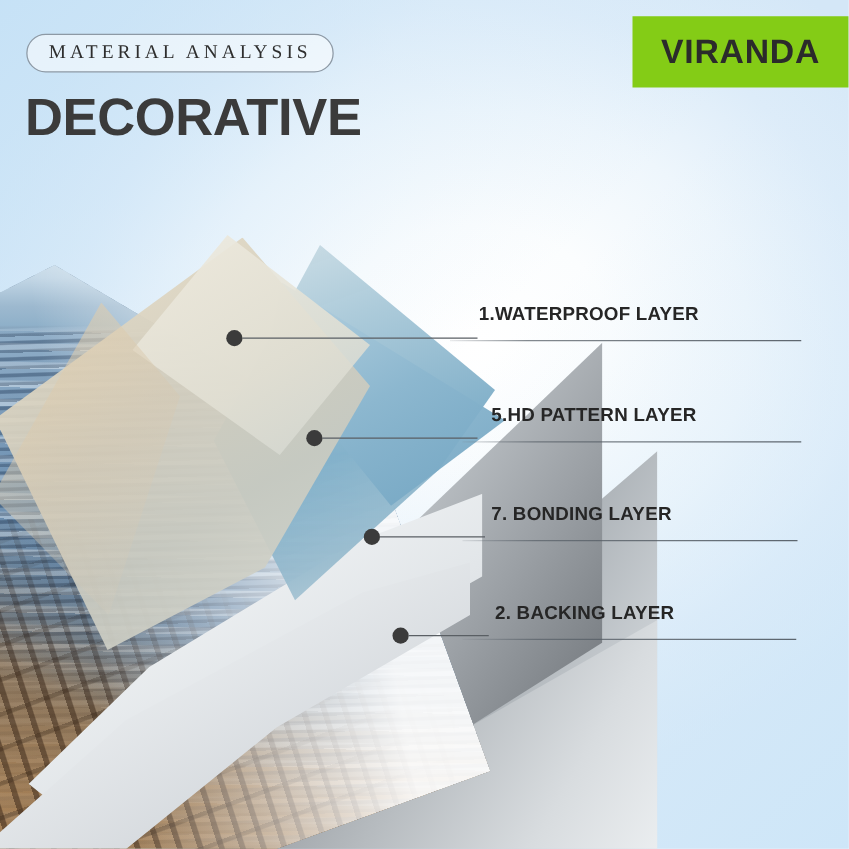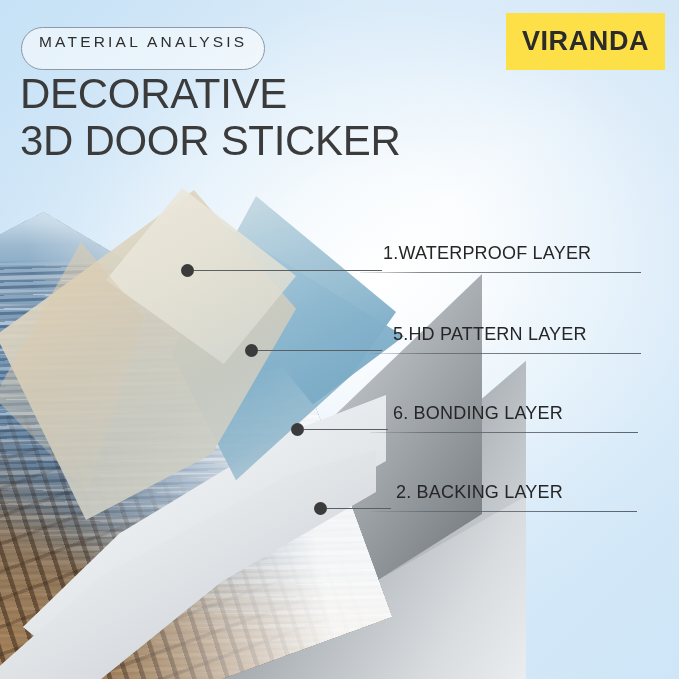"MATERIAL ANALYSIS" .badge { font-family: none -> Liberation Serif, serif; padding: 6px 17px 19px 17px -> 6px 17px 7px 17px }
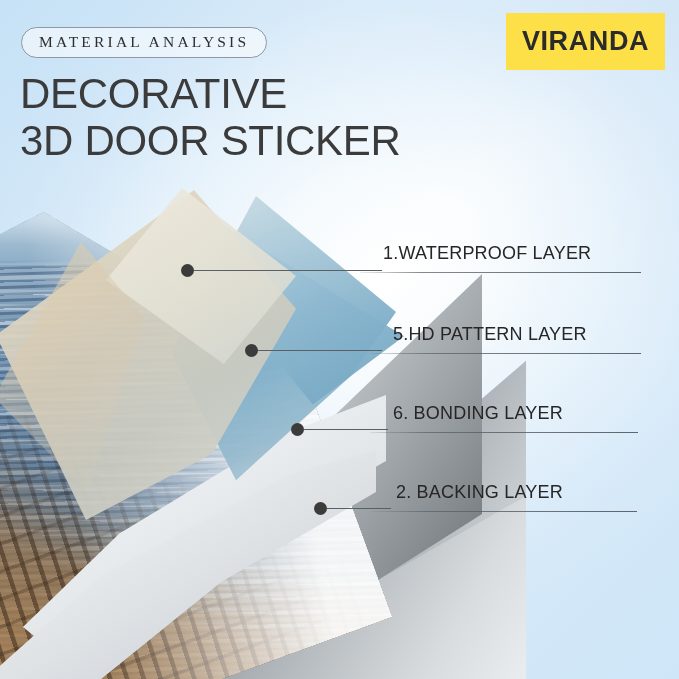"VIRANDA" .logo-box { background: #fde047 -> #84cc16; width: 159px -> 173px }
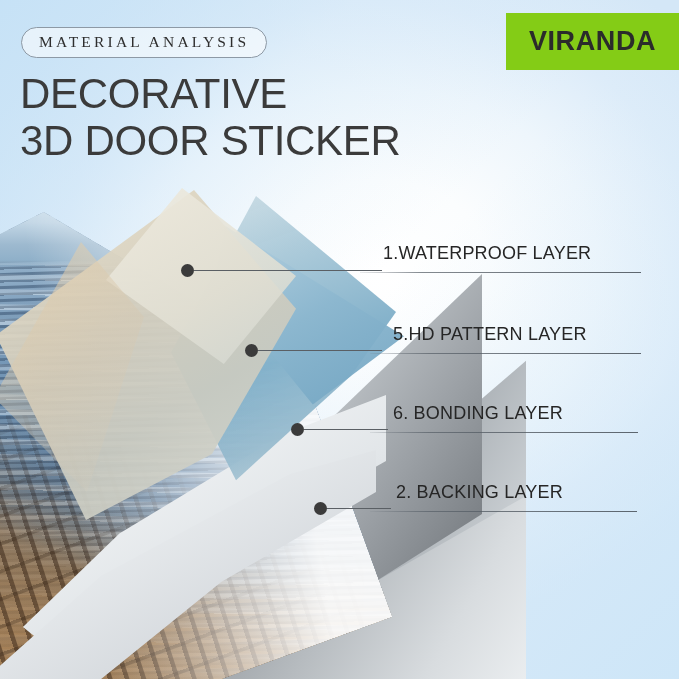"DECORATIVE" .headline { font-weight: 400 -> 700 }
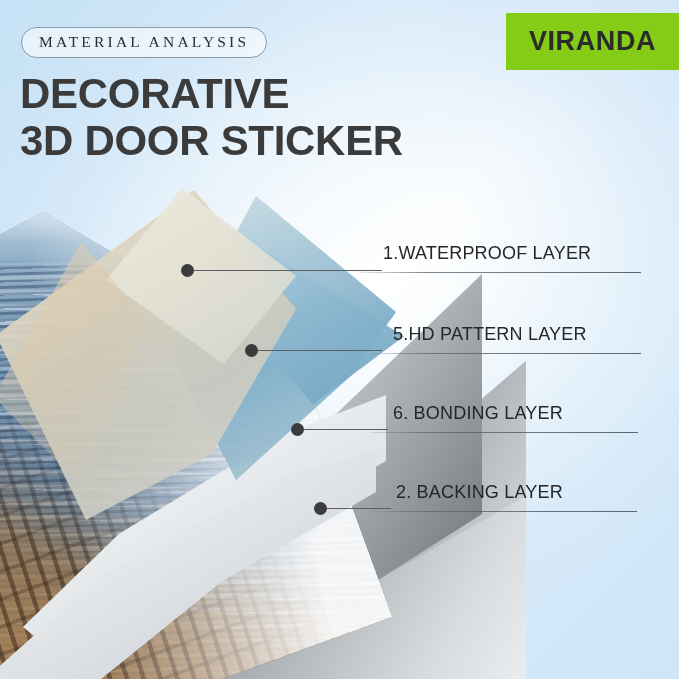"3D DOOR STICKER" span.l2 { html: <span>3D DOOR STICKER</span> -> none }
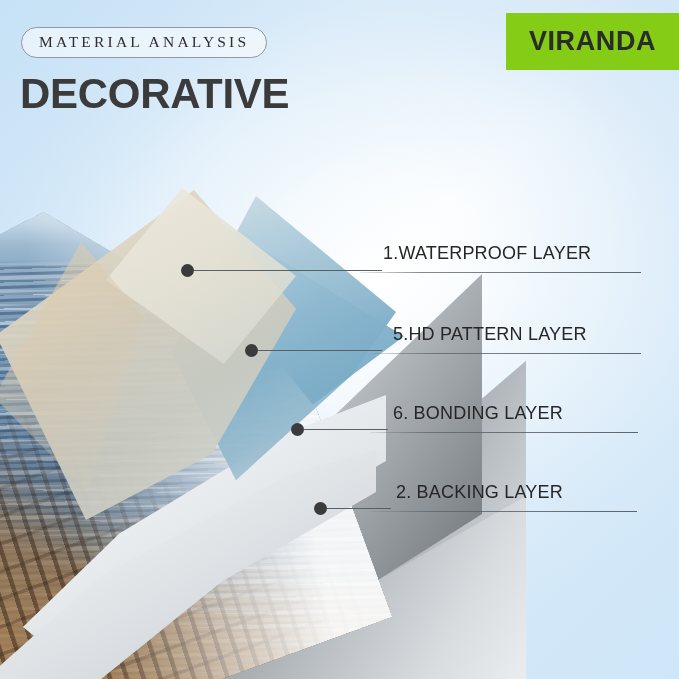"1.WATERPROOF LAYER" .callout-label { font-size: 18px -> 15px; font-weight: 400 -> 700 }
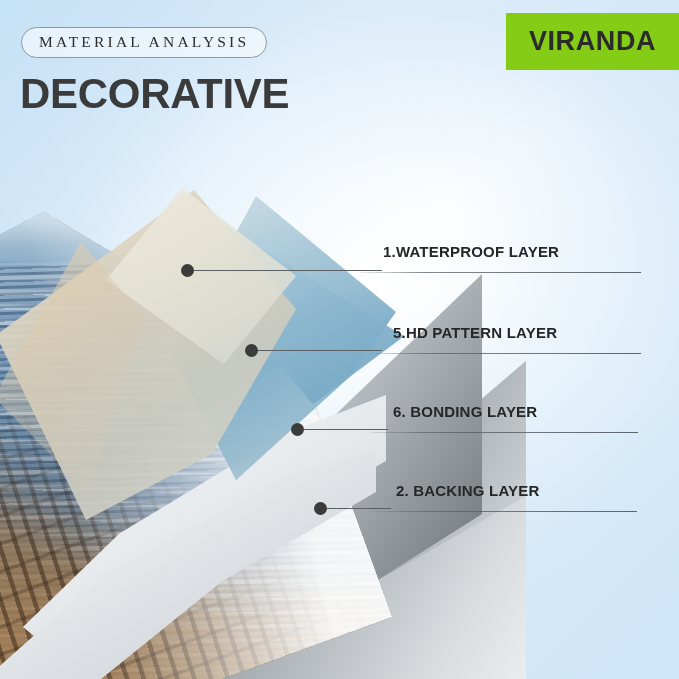"6. BONDING LAYER" div.callout-label { text: 6 -> 7 }
